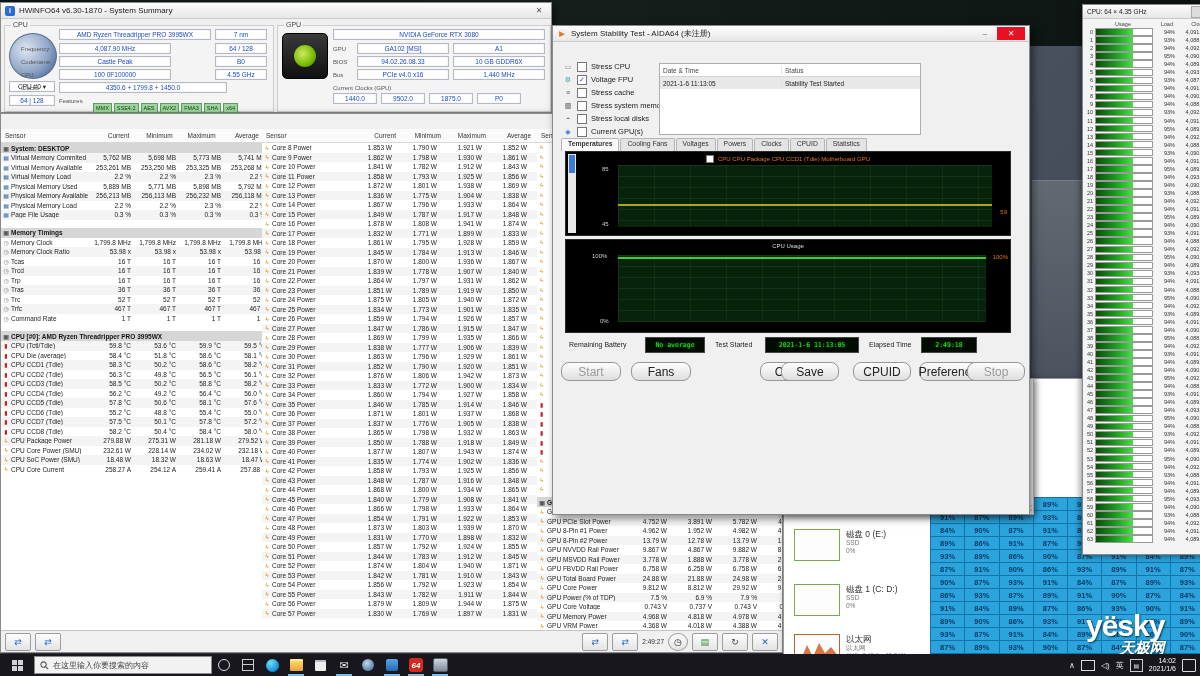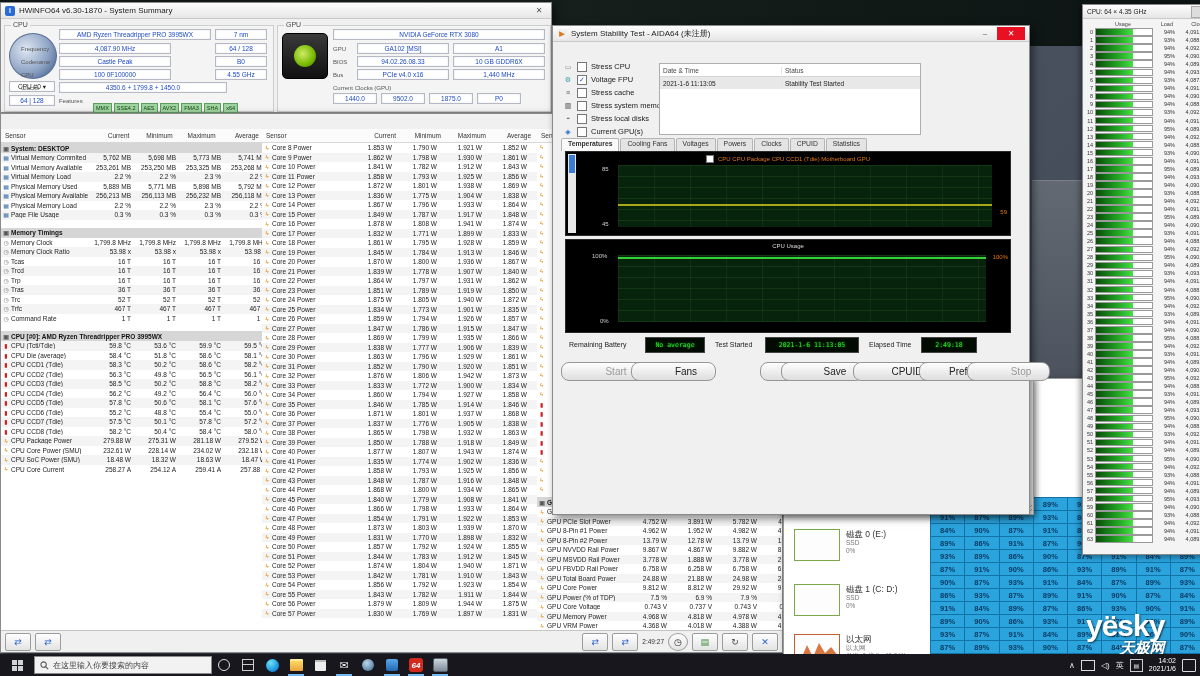"Start" .abtn { font-size: 10px -> 12px; padding-left: 25px -> none }
